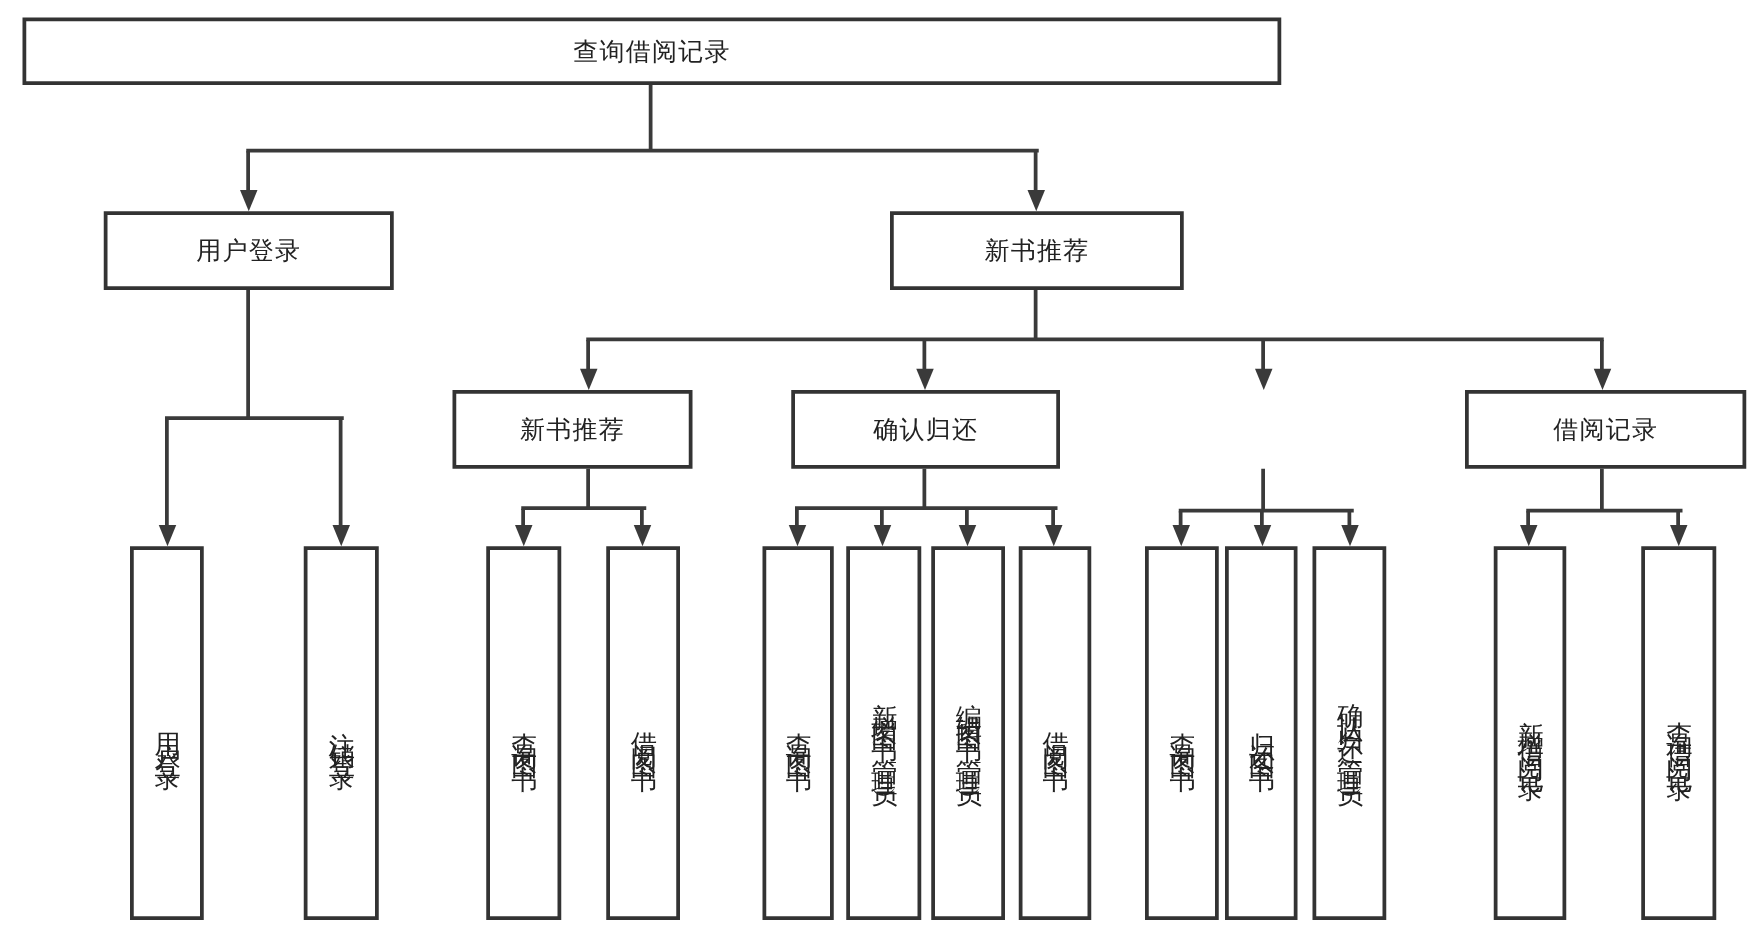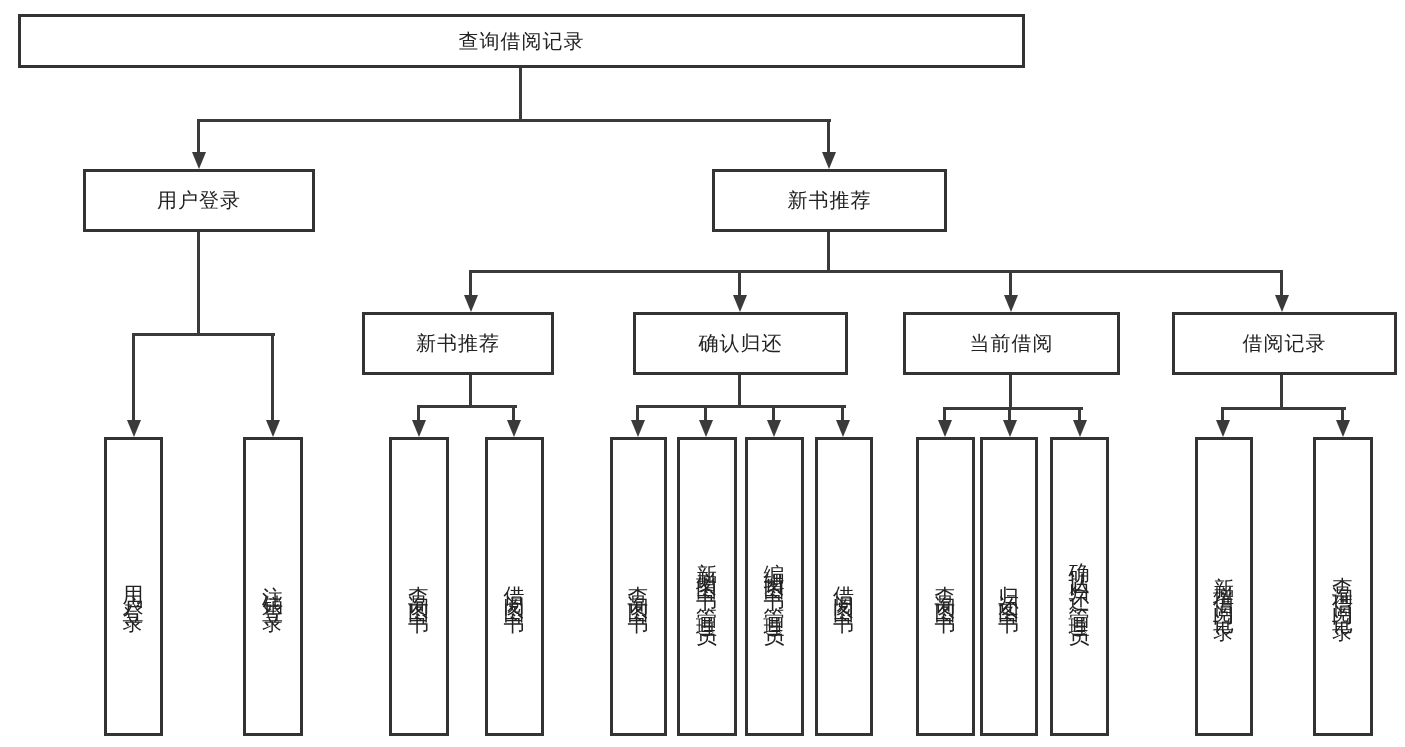"当前借阅" div.box { html: <div> <span>当前借阅</span> </div> -> none }
